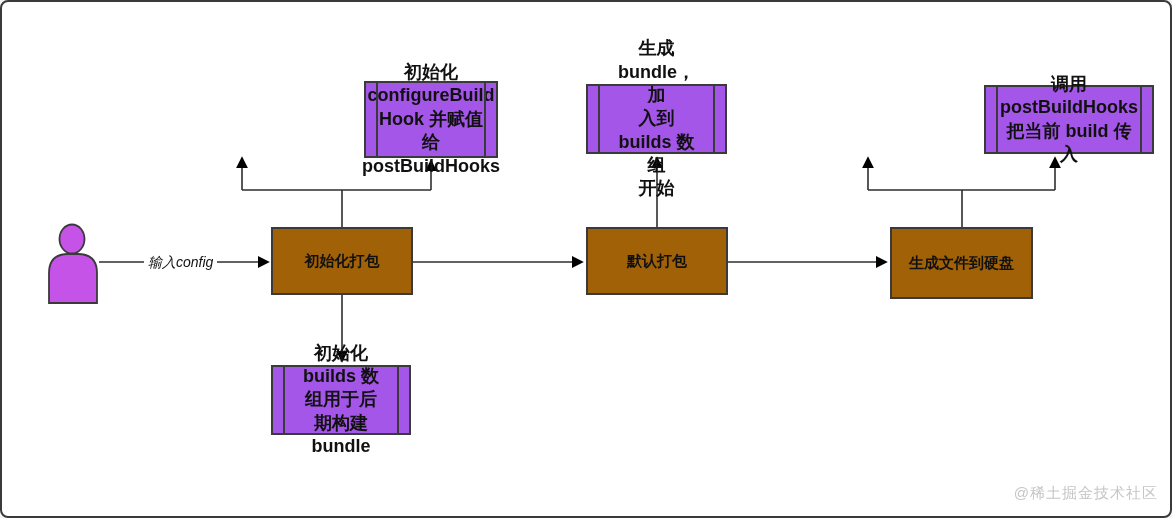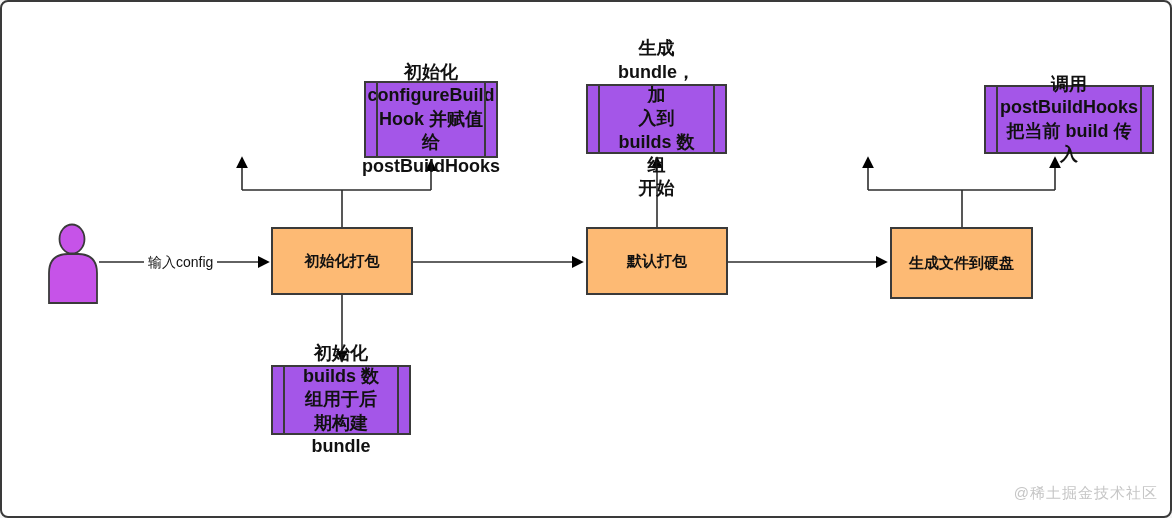"输入config" .edge-label { font-style: none -> italic }
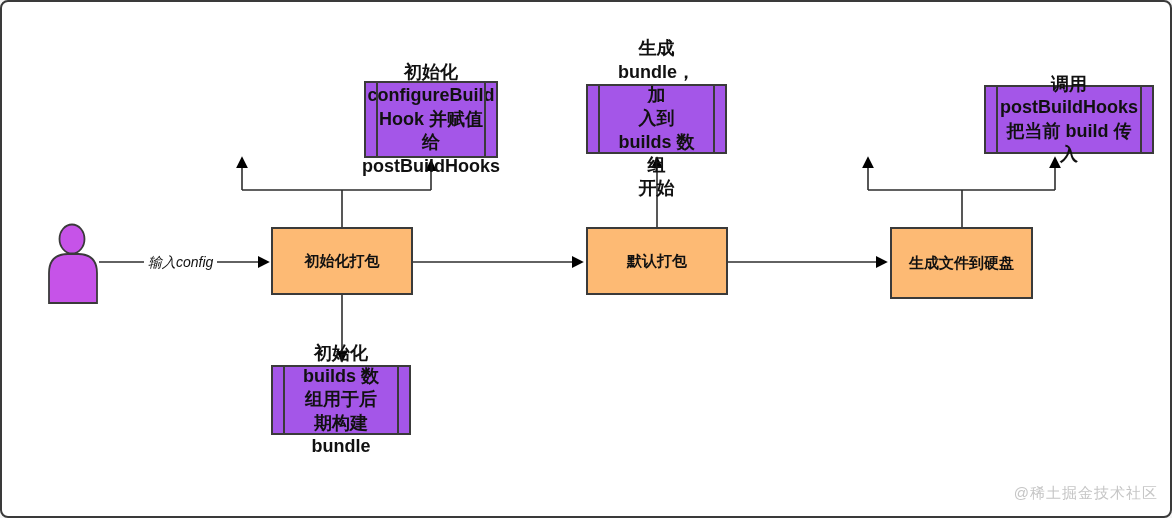"初始化打包" .node.main { background: #fdba74 -> #a16207 }
